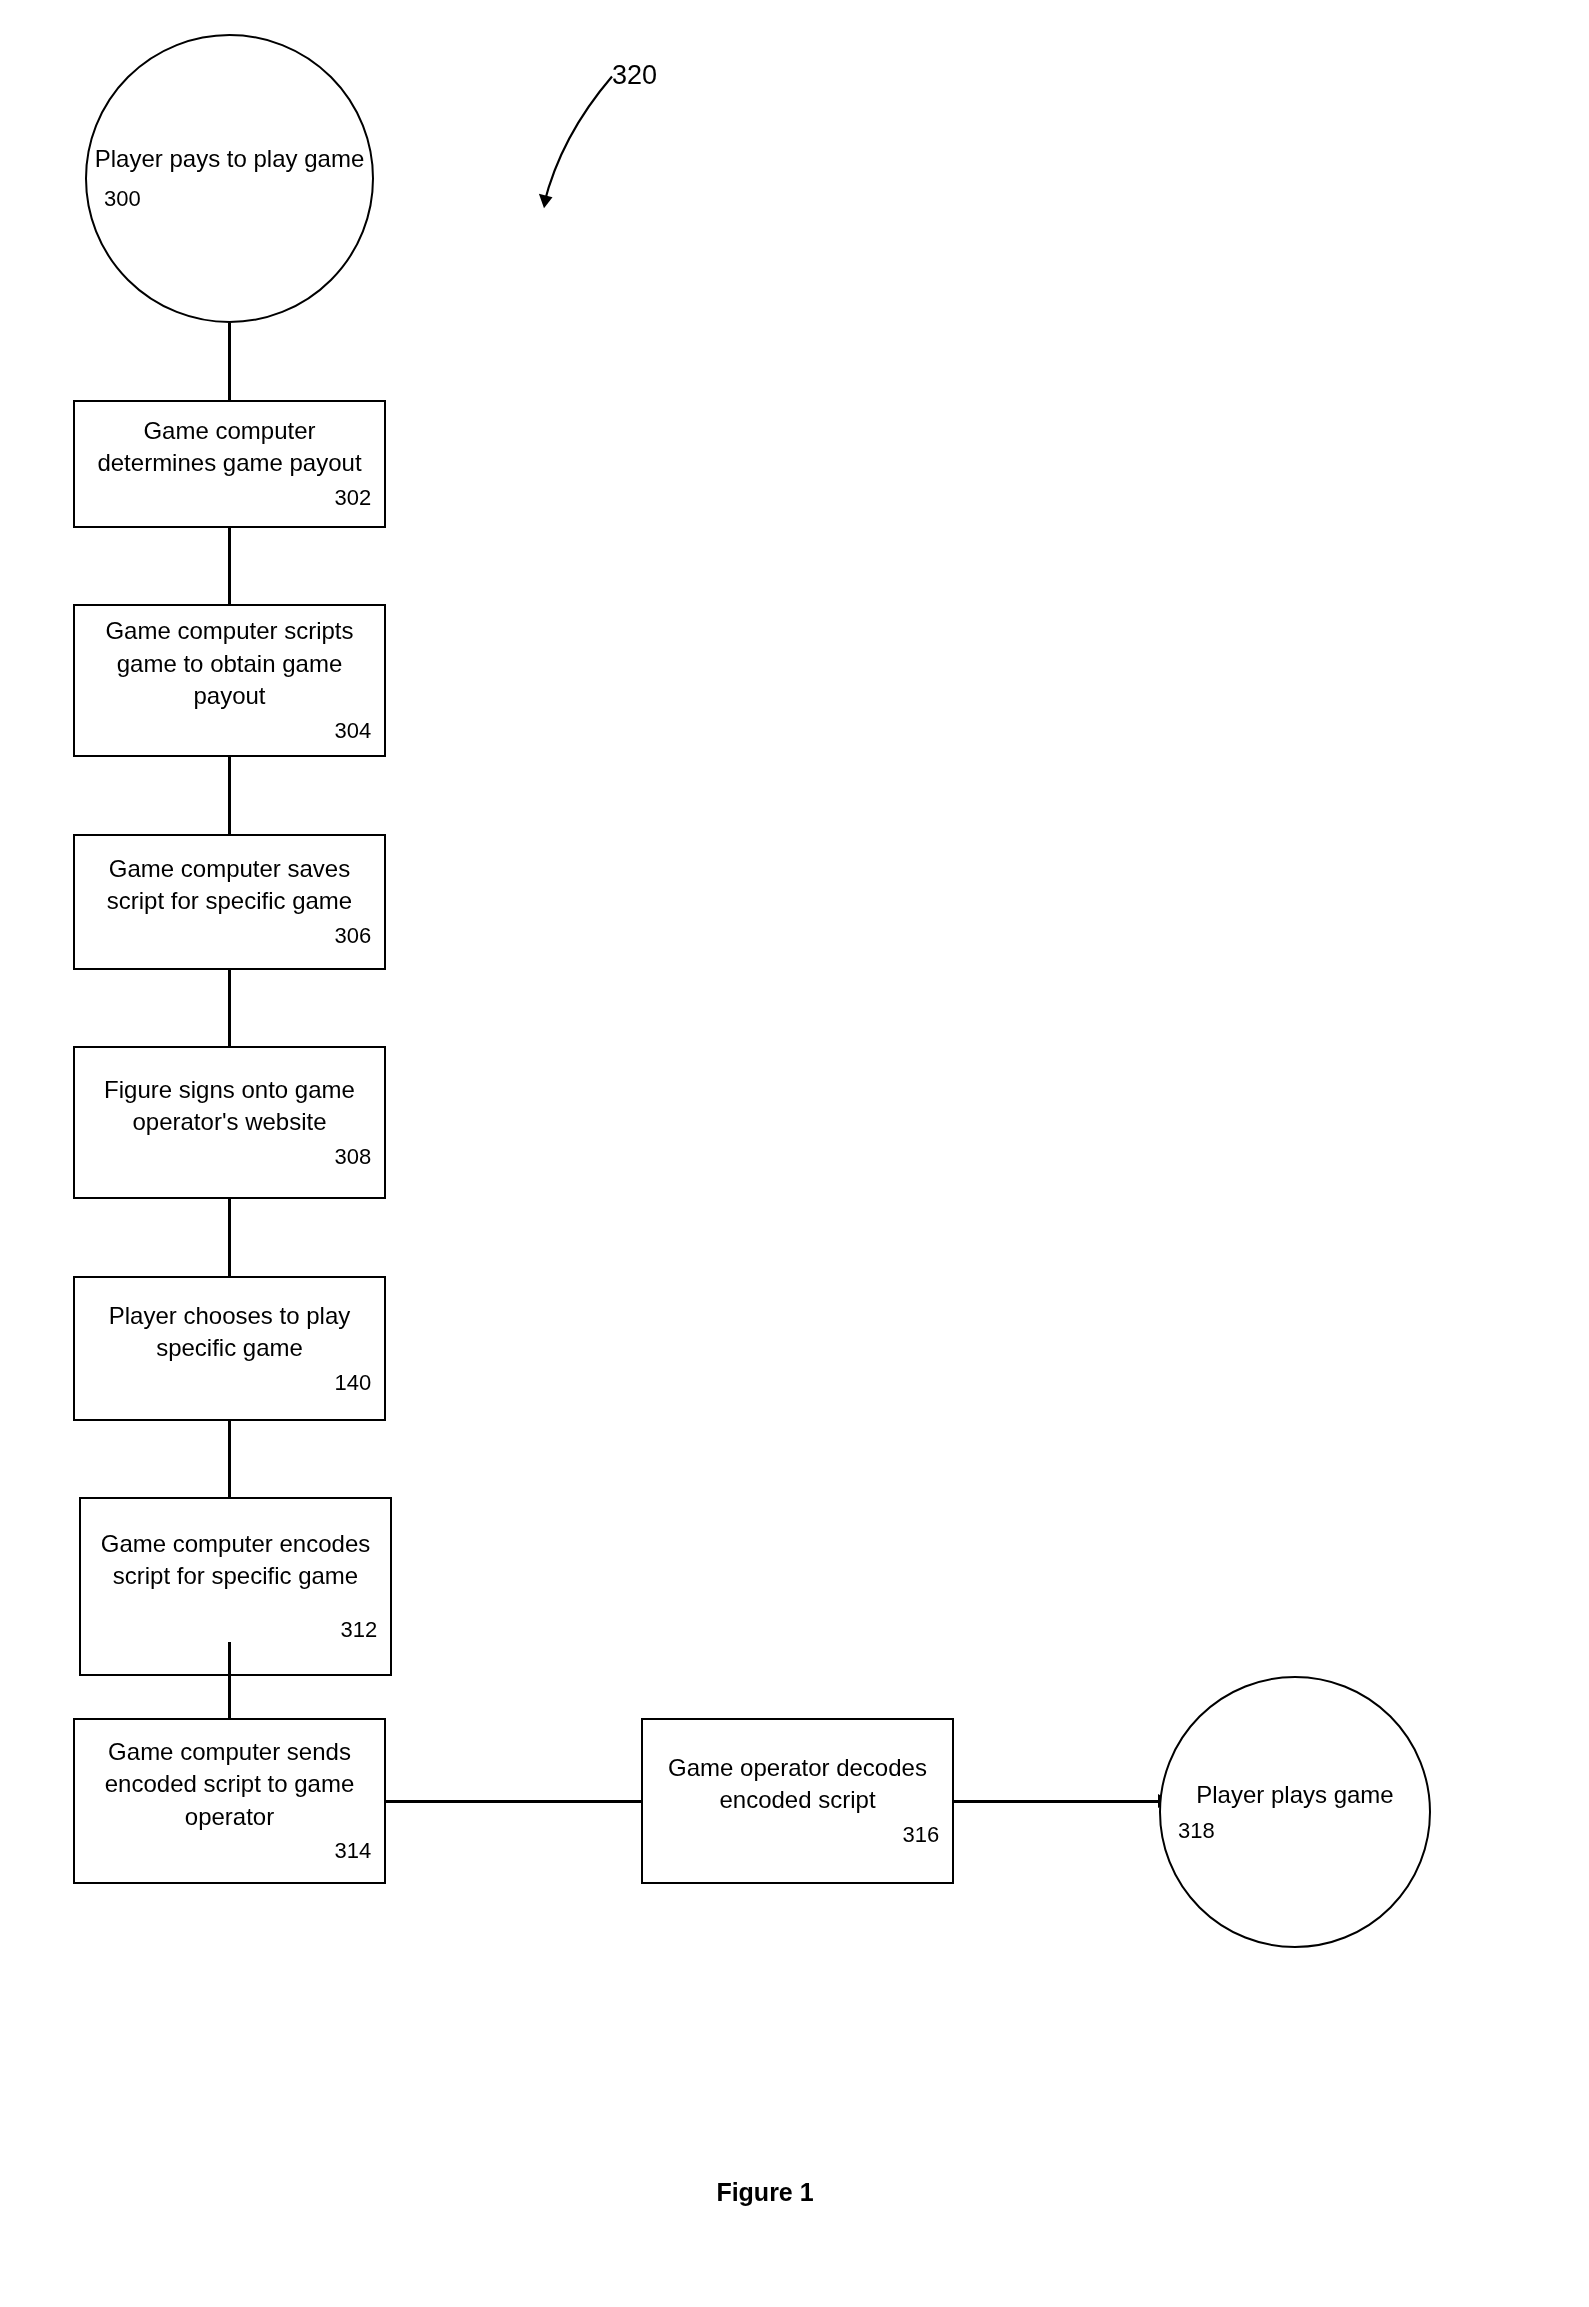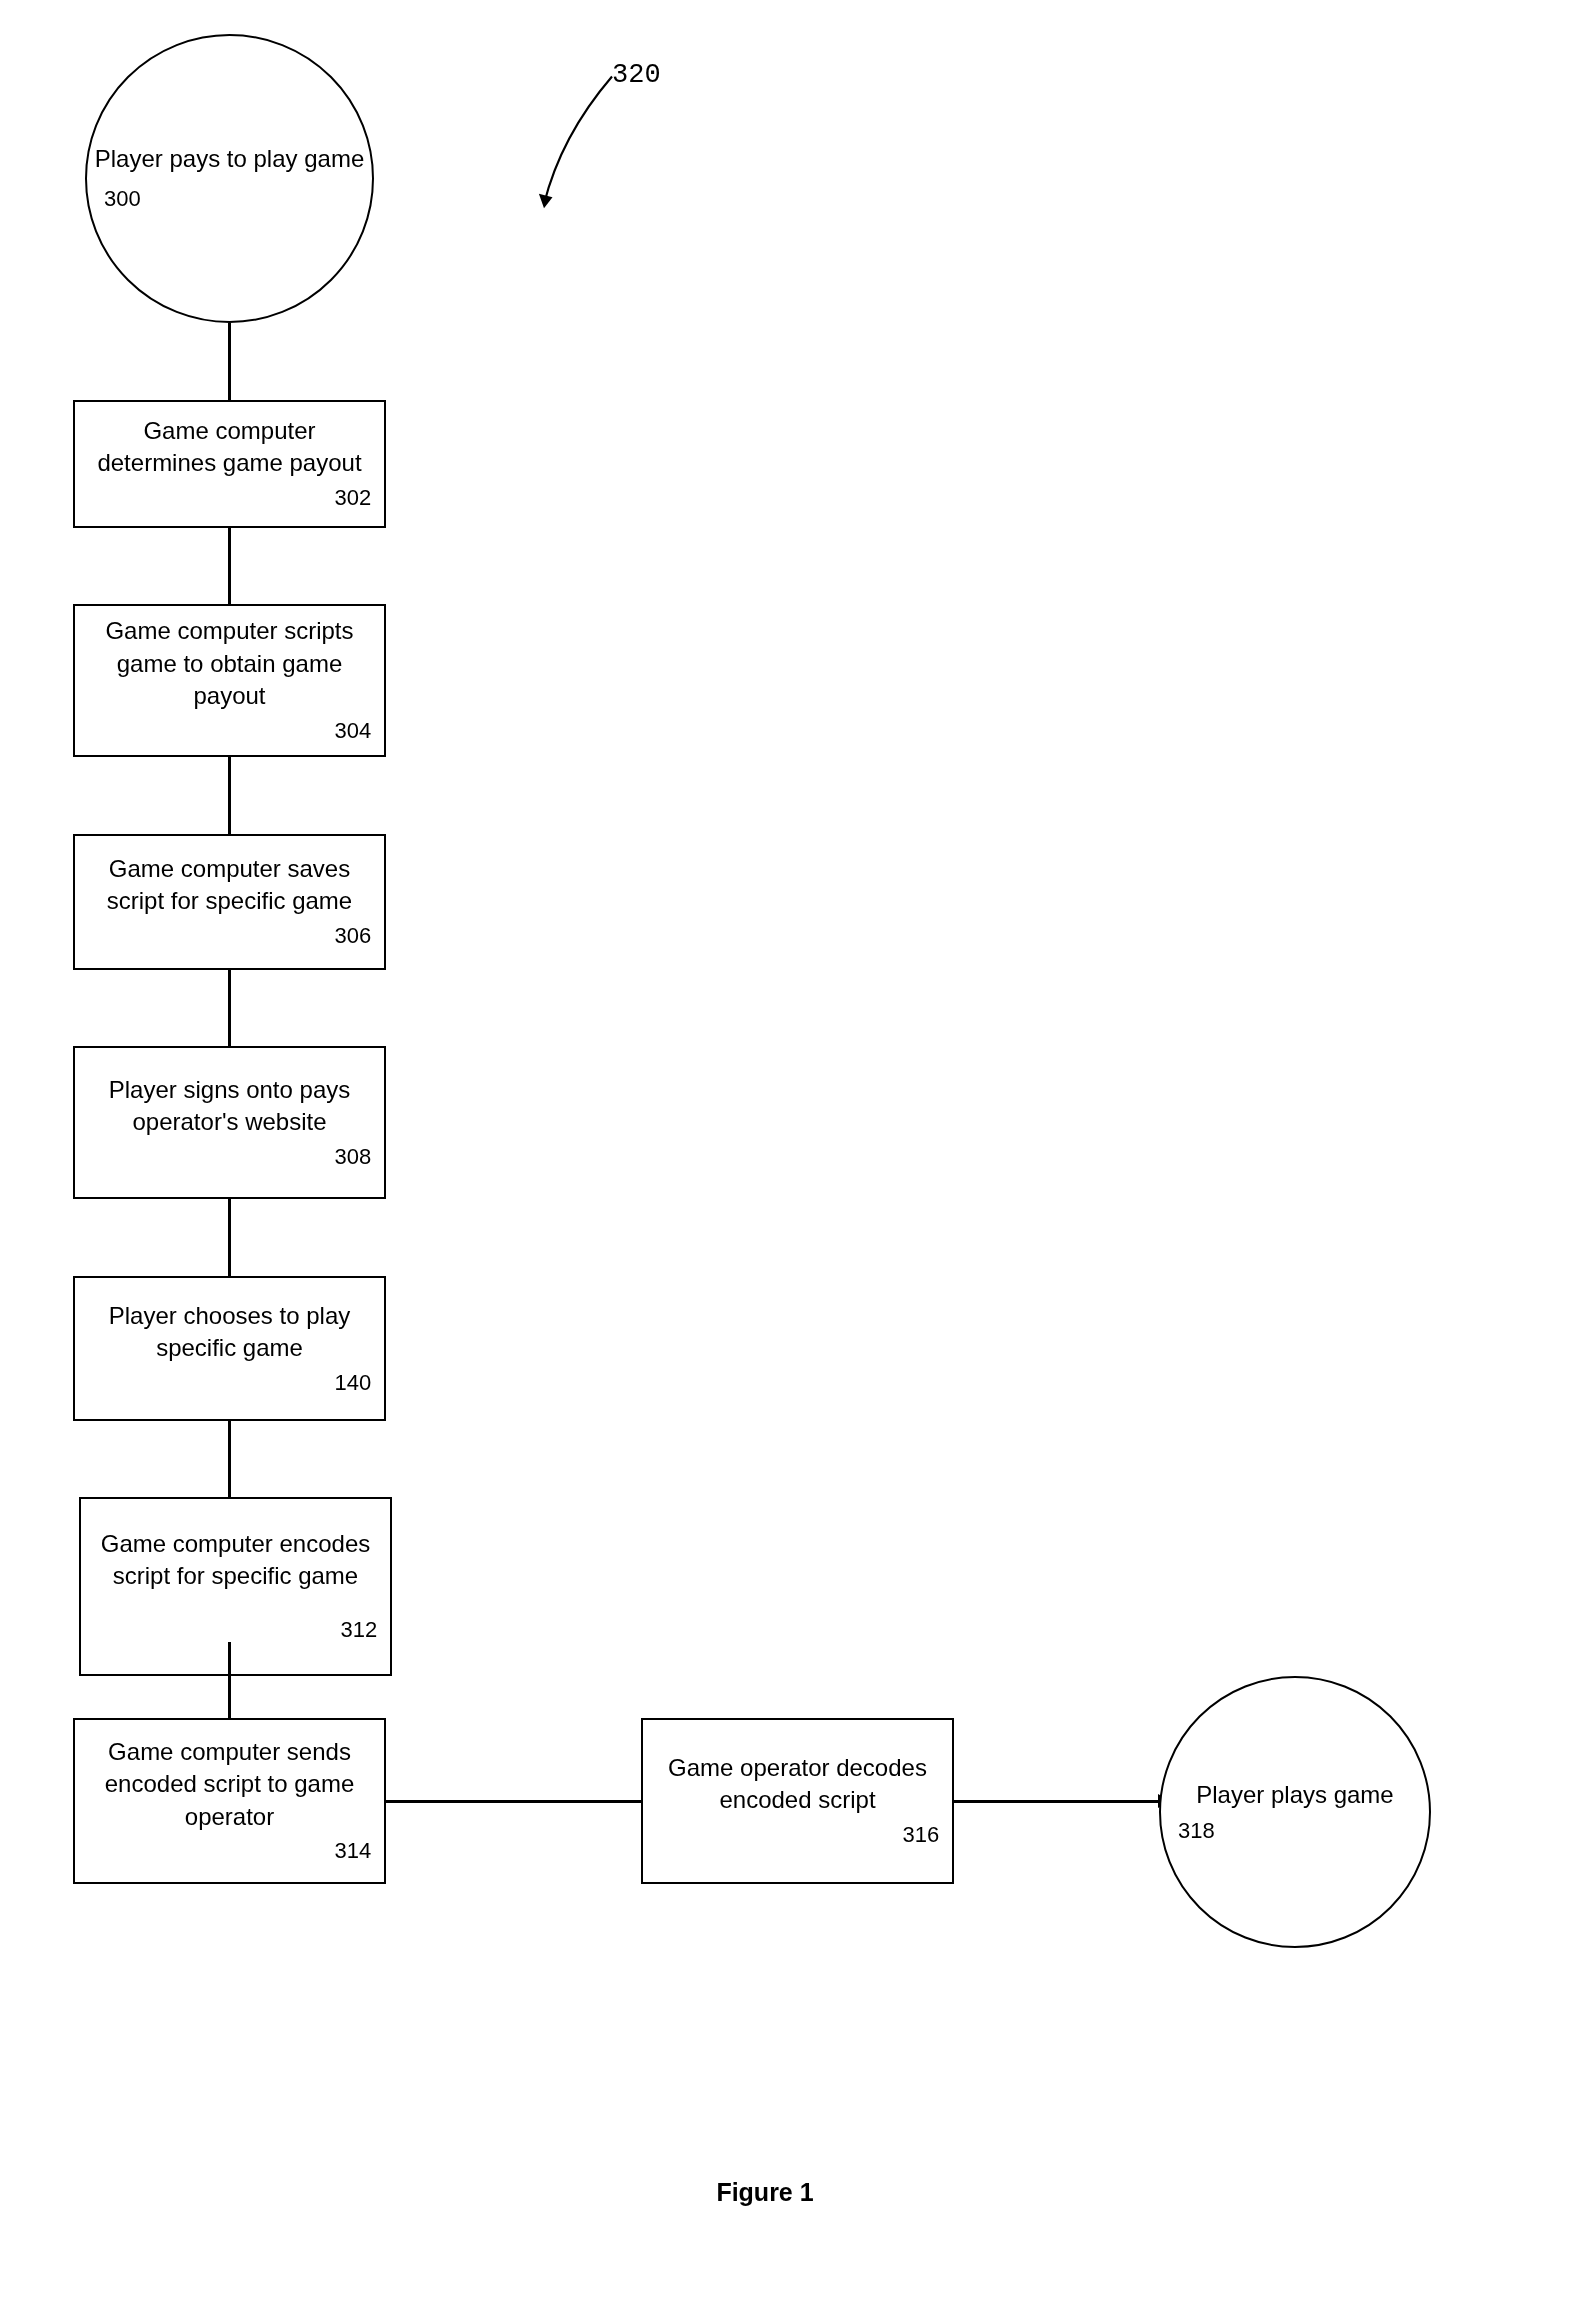"320" .label-320 { font-family: Liberation Mono, monospace -> none }
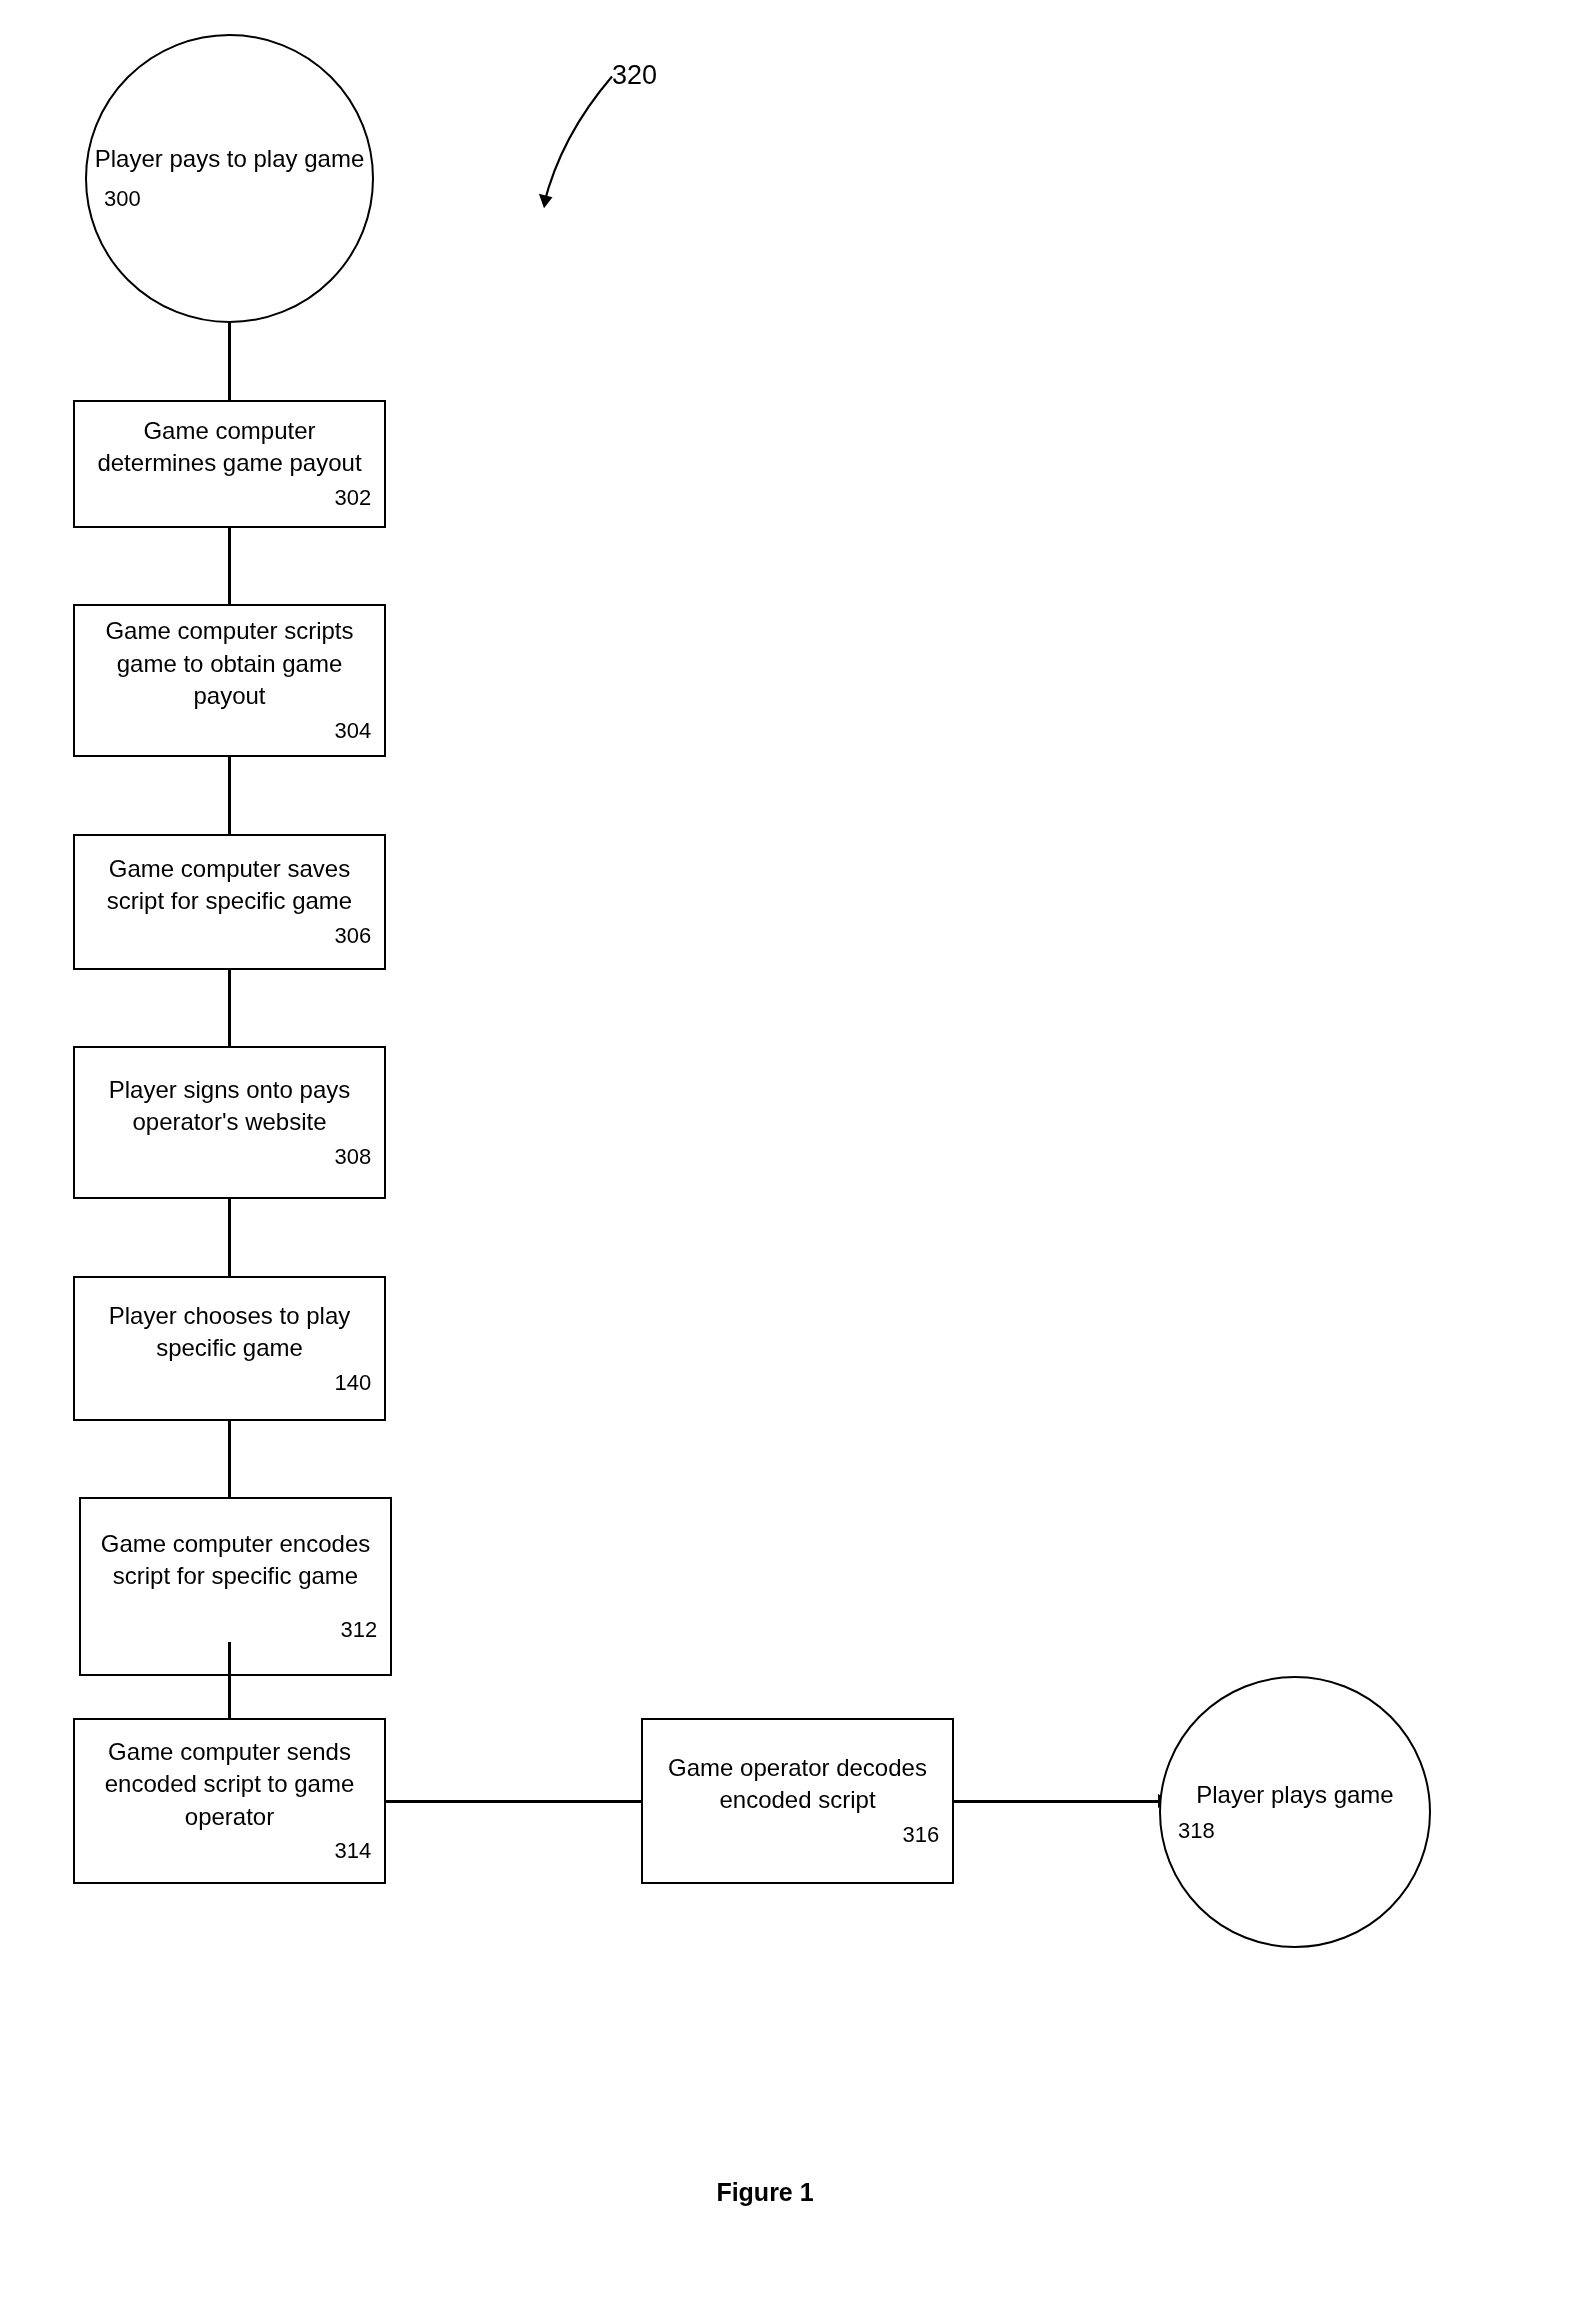"Player signs onto pays operator's" span { text: Player signs onto pays -> Figure signs onto game }
